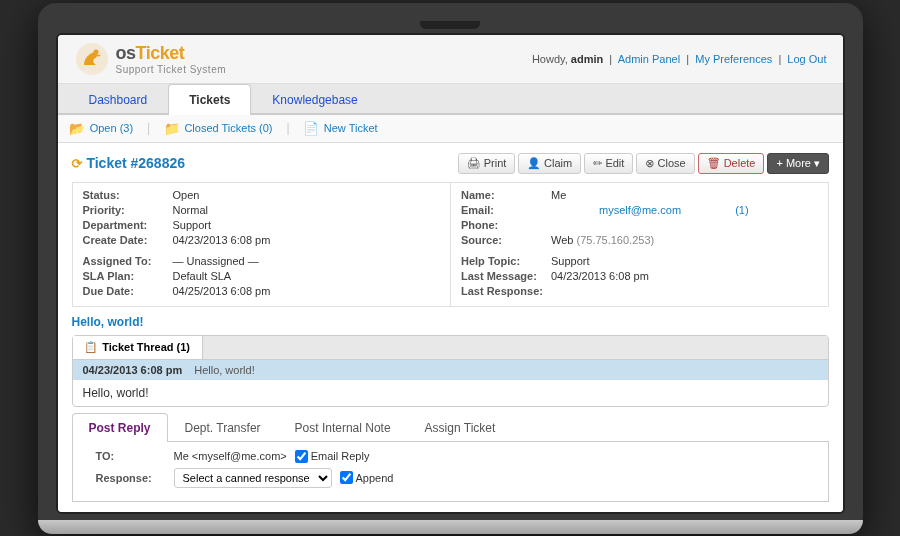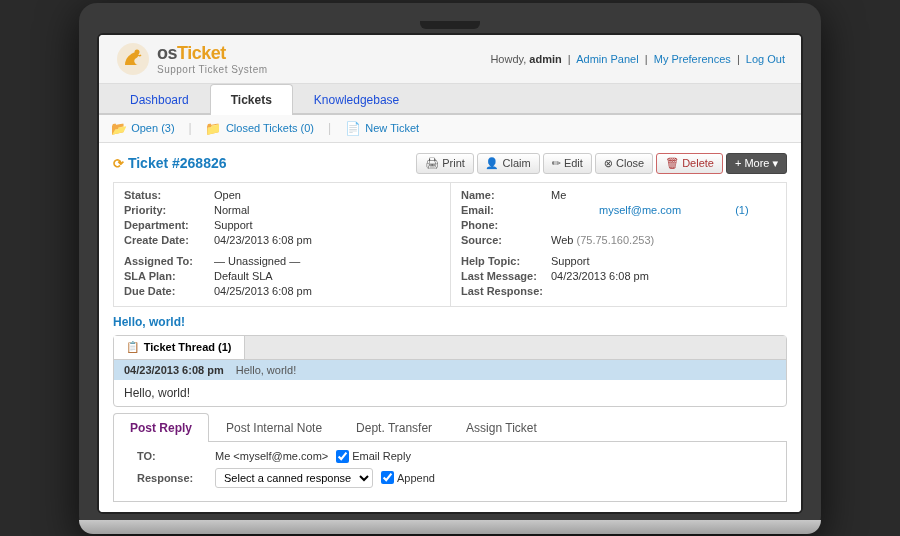"osTicket" .laptop-outer { width: 742px -> 825px }
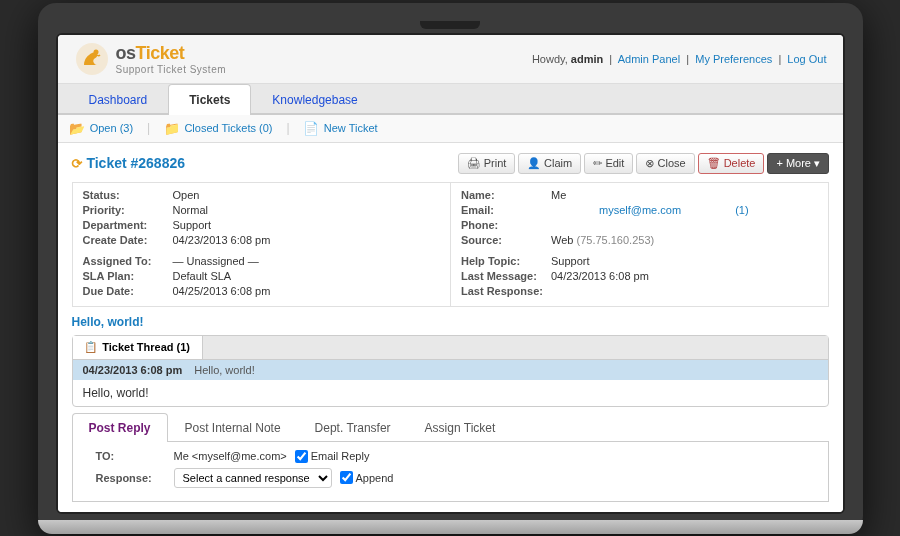"Post Internal Note" div.reply-tab { order: before "Dept. Transfer" -> after "Dept. Transfer" }
